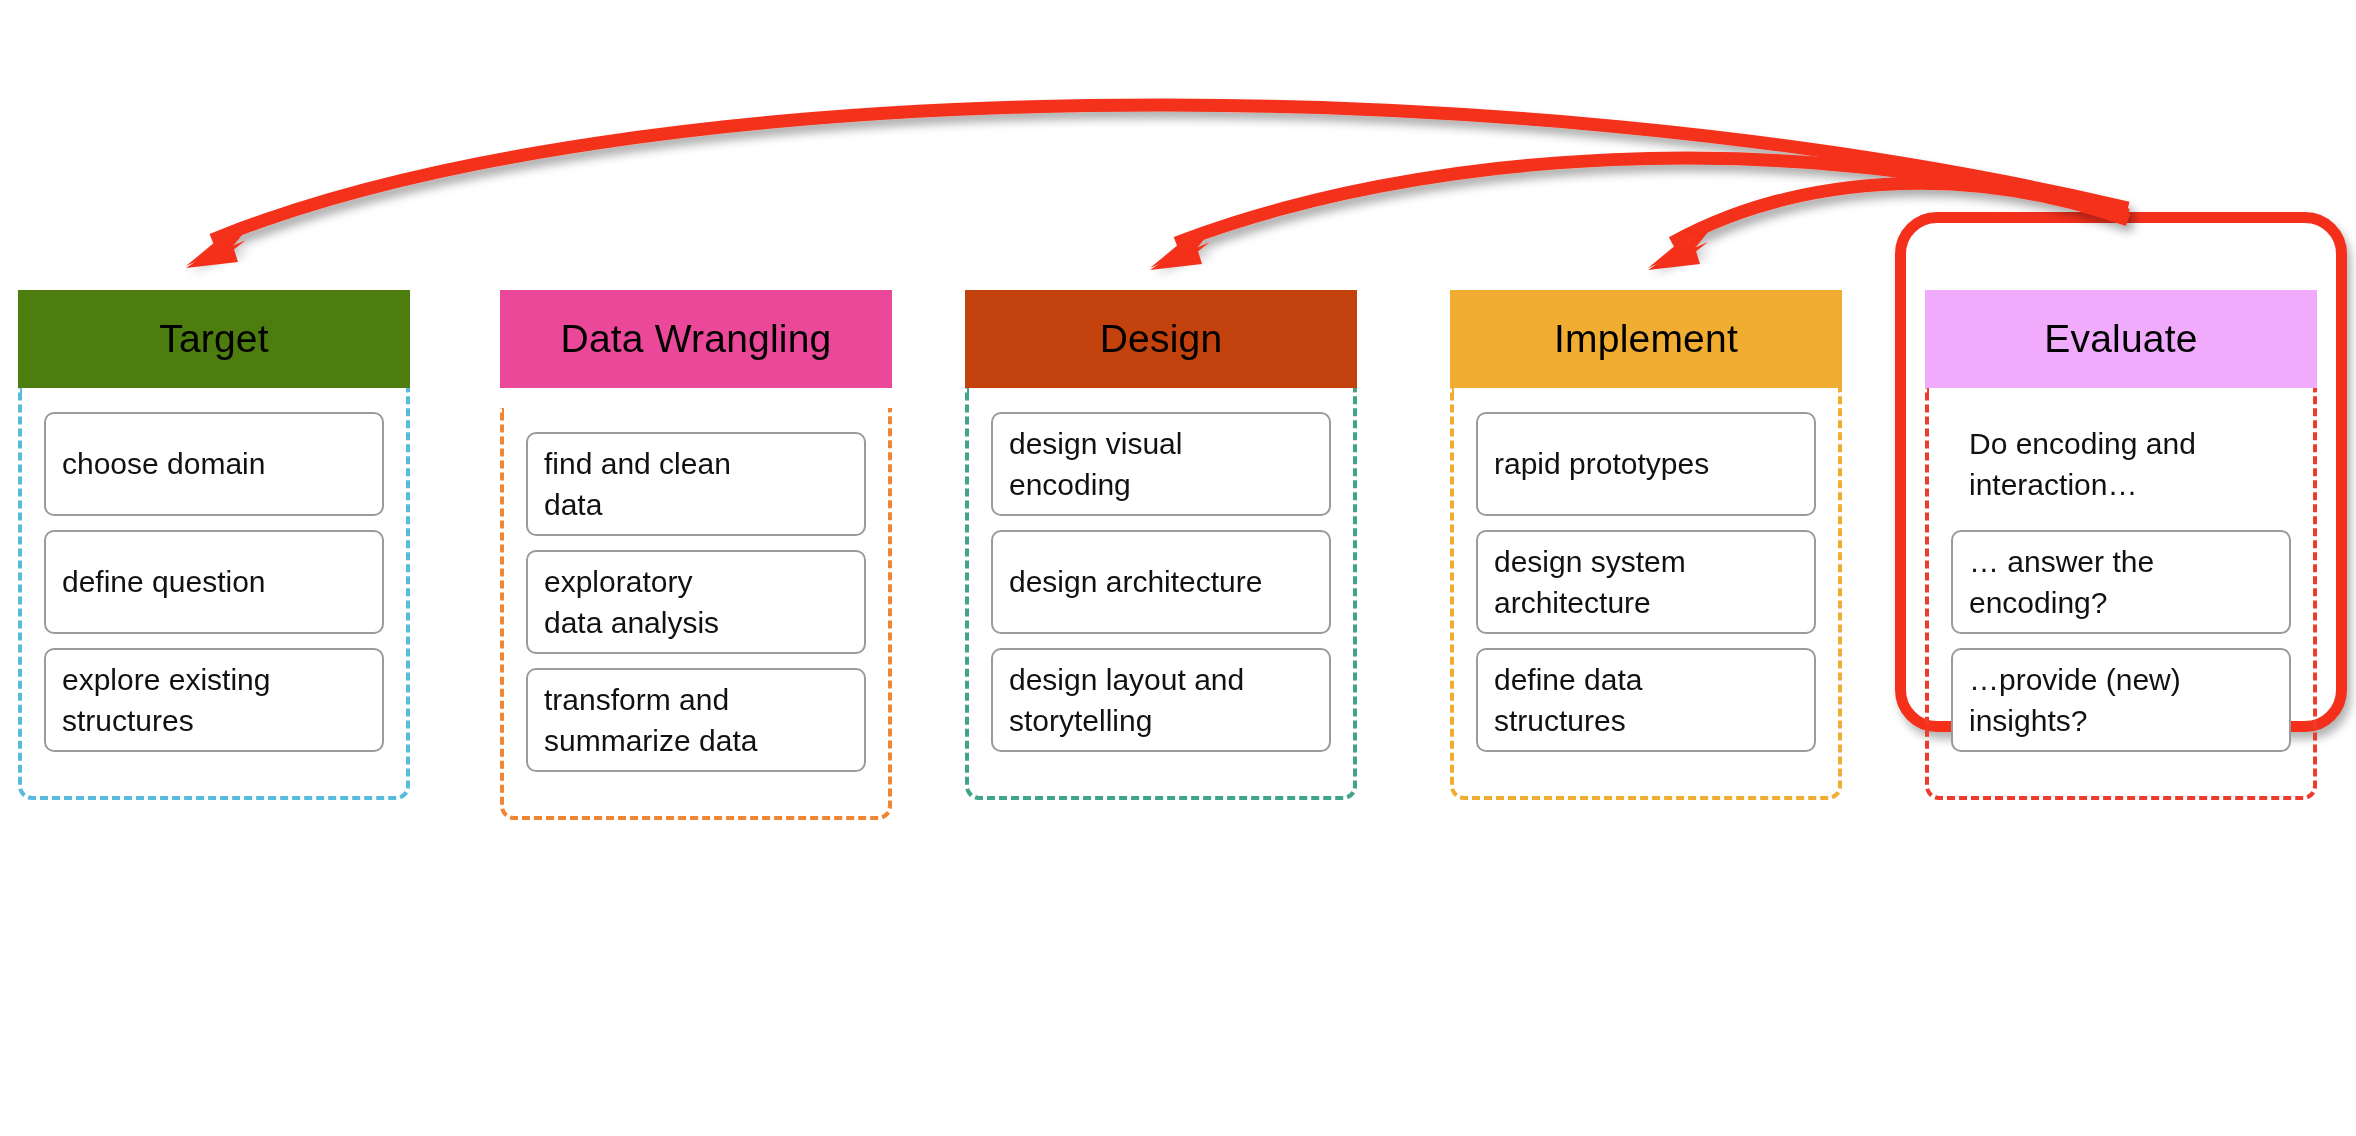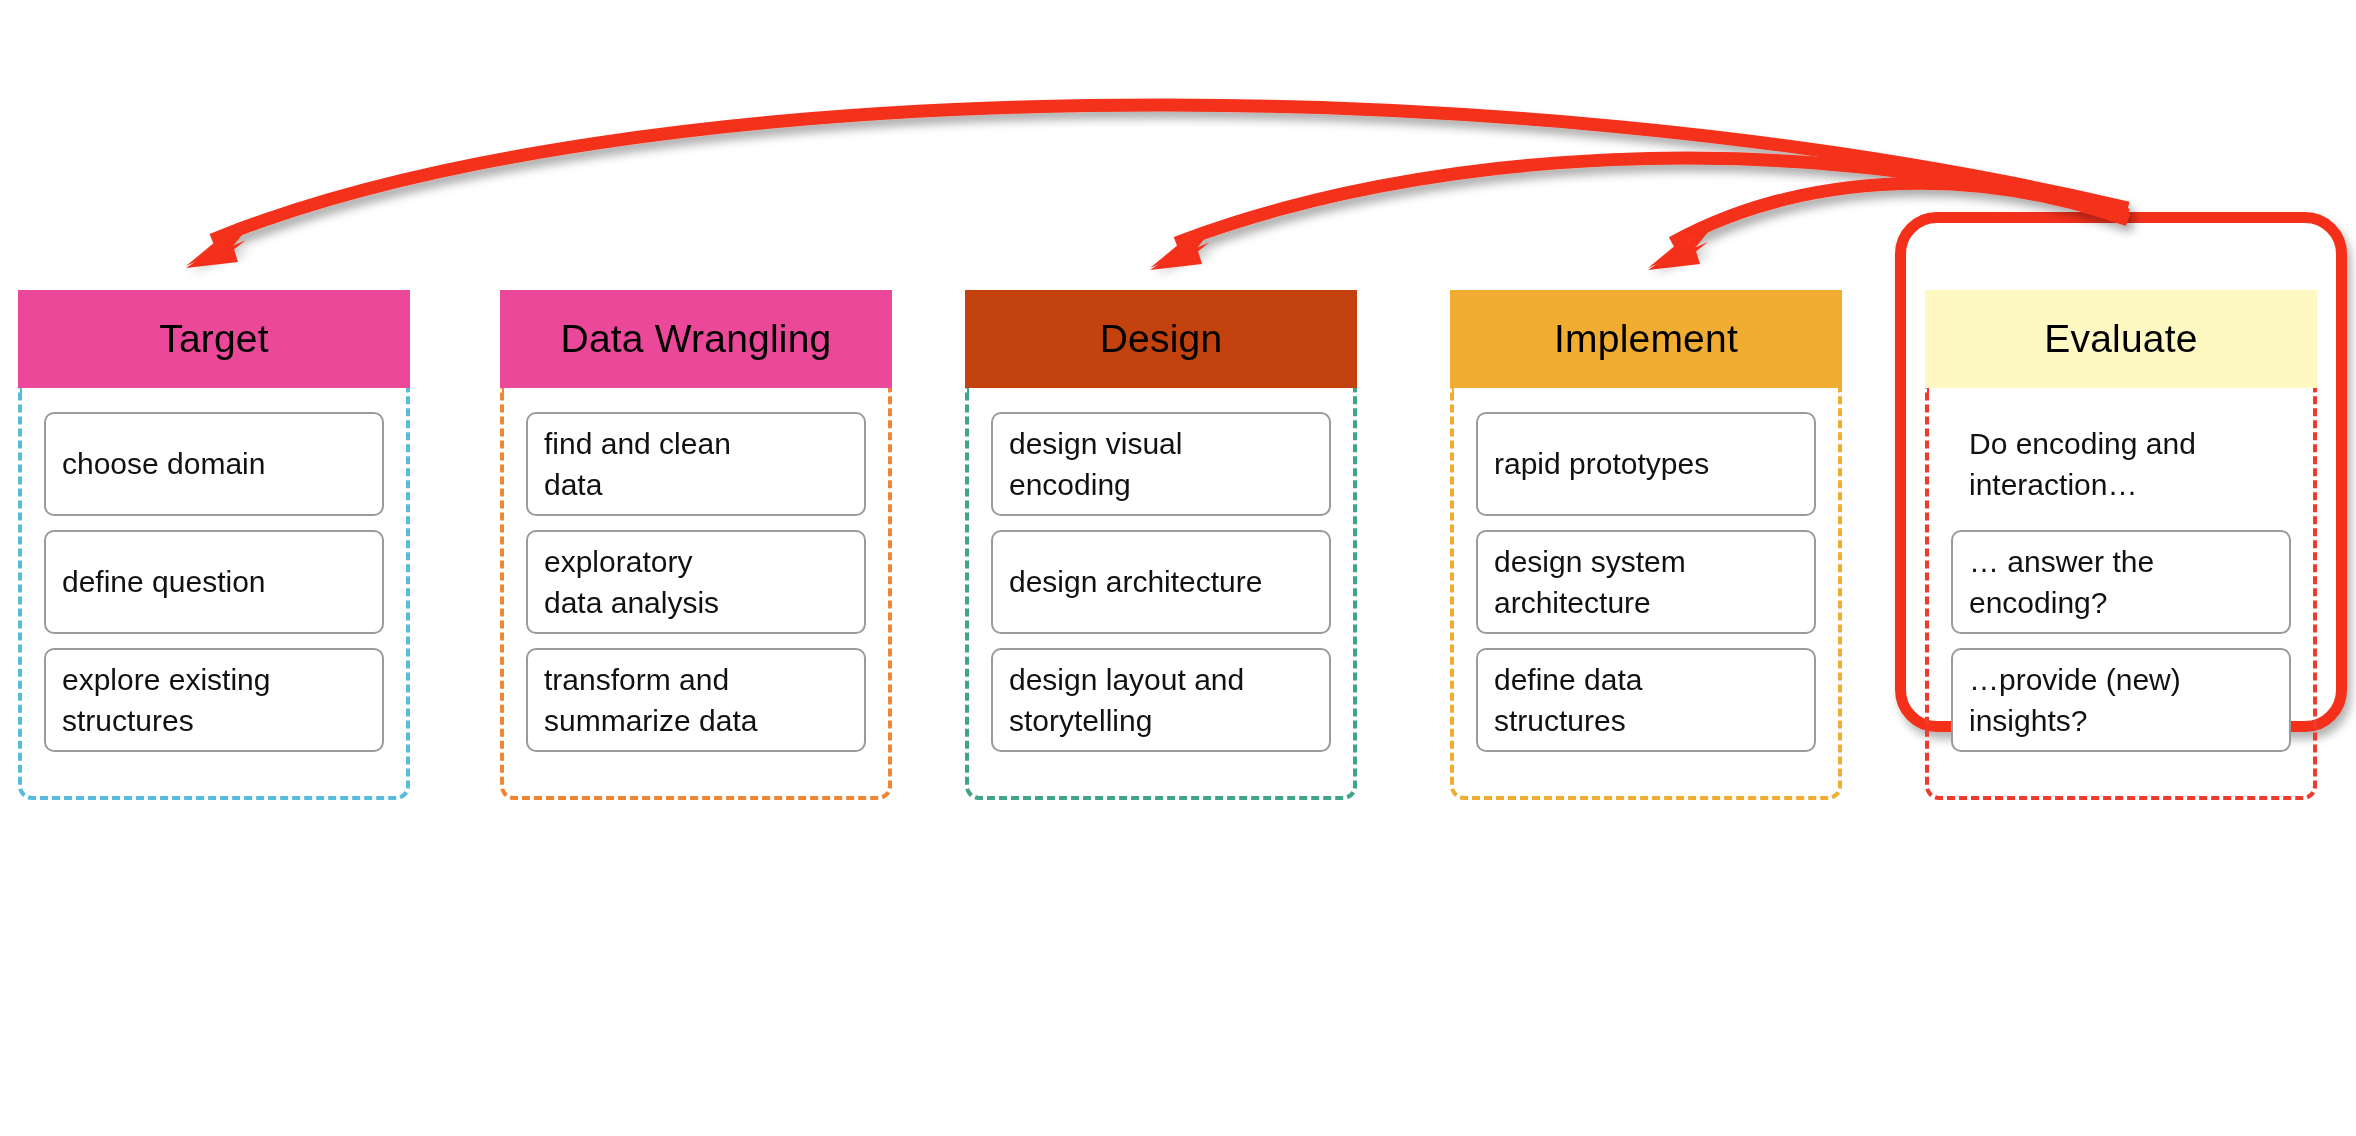"Target" #col-target .col-header { background: #ec4899 -> #4d7c0f }
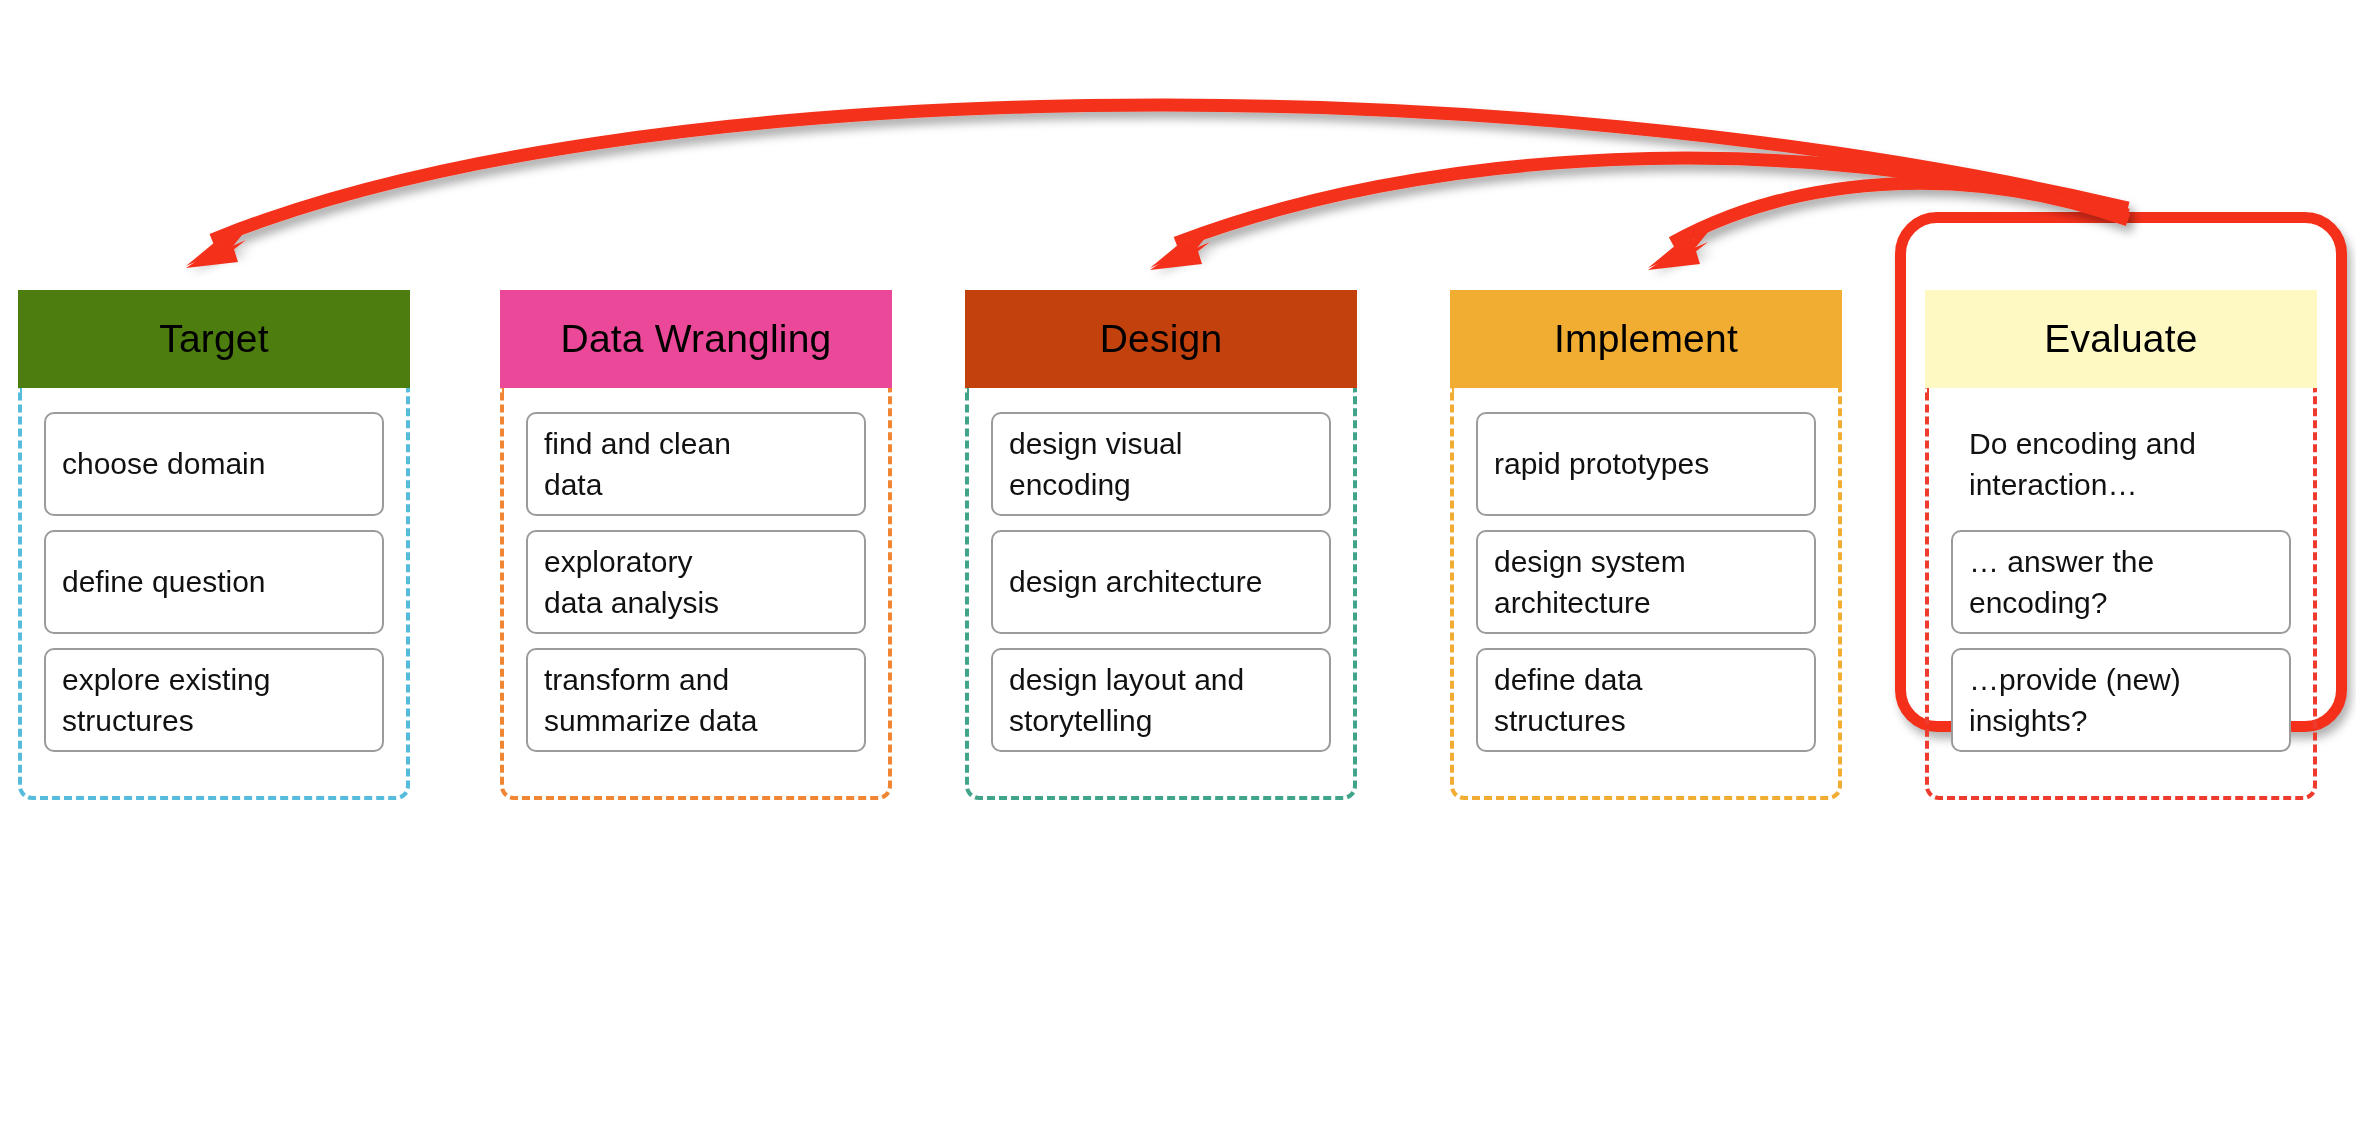"Evaluate" #col-evaluate .col-header { background: #fef9c3 -> #f0abfc }
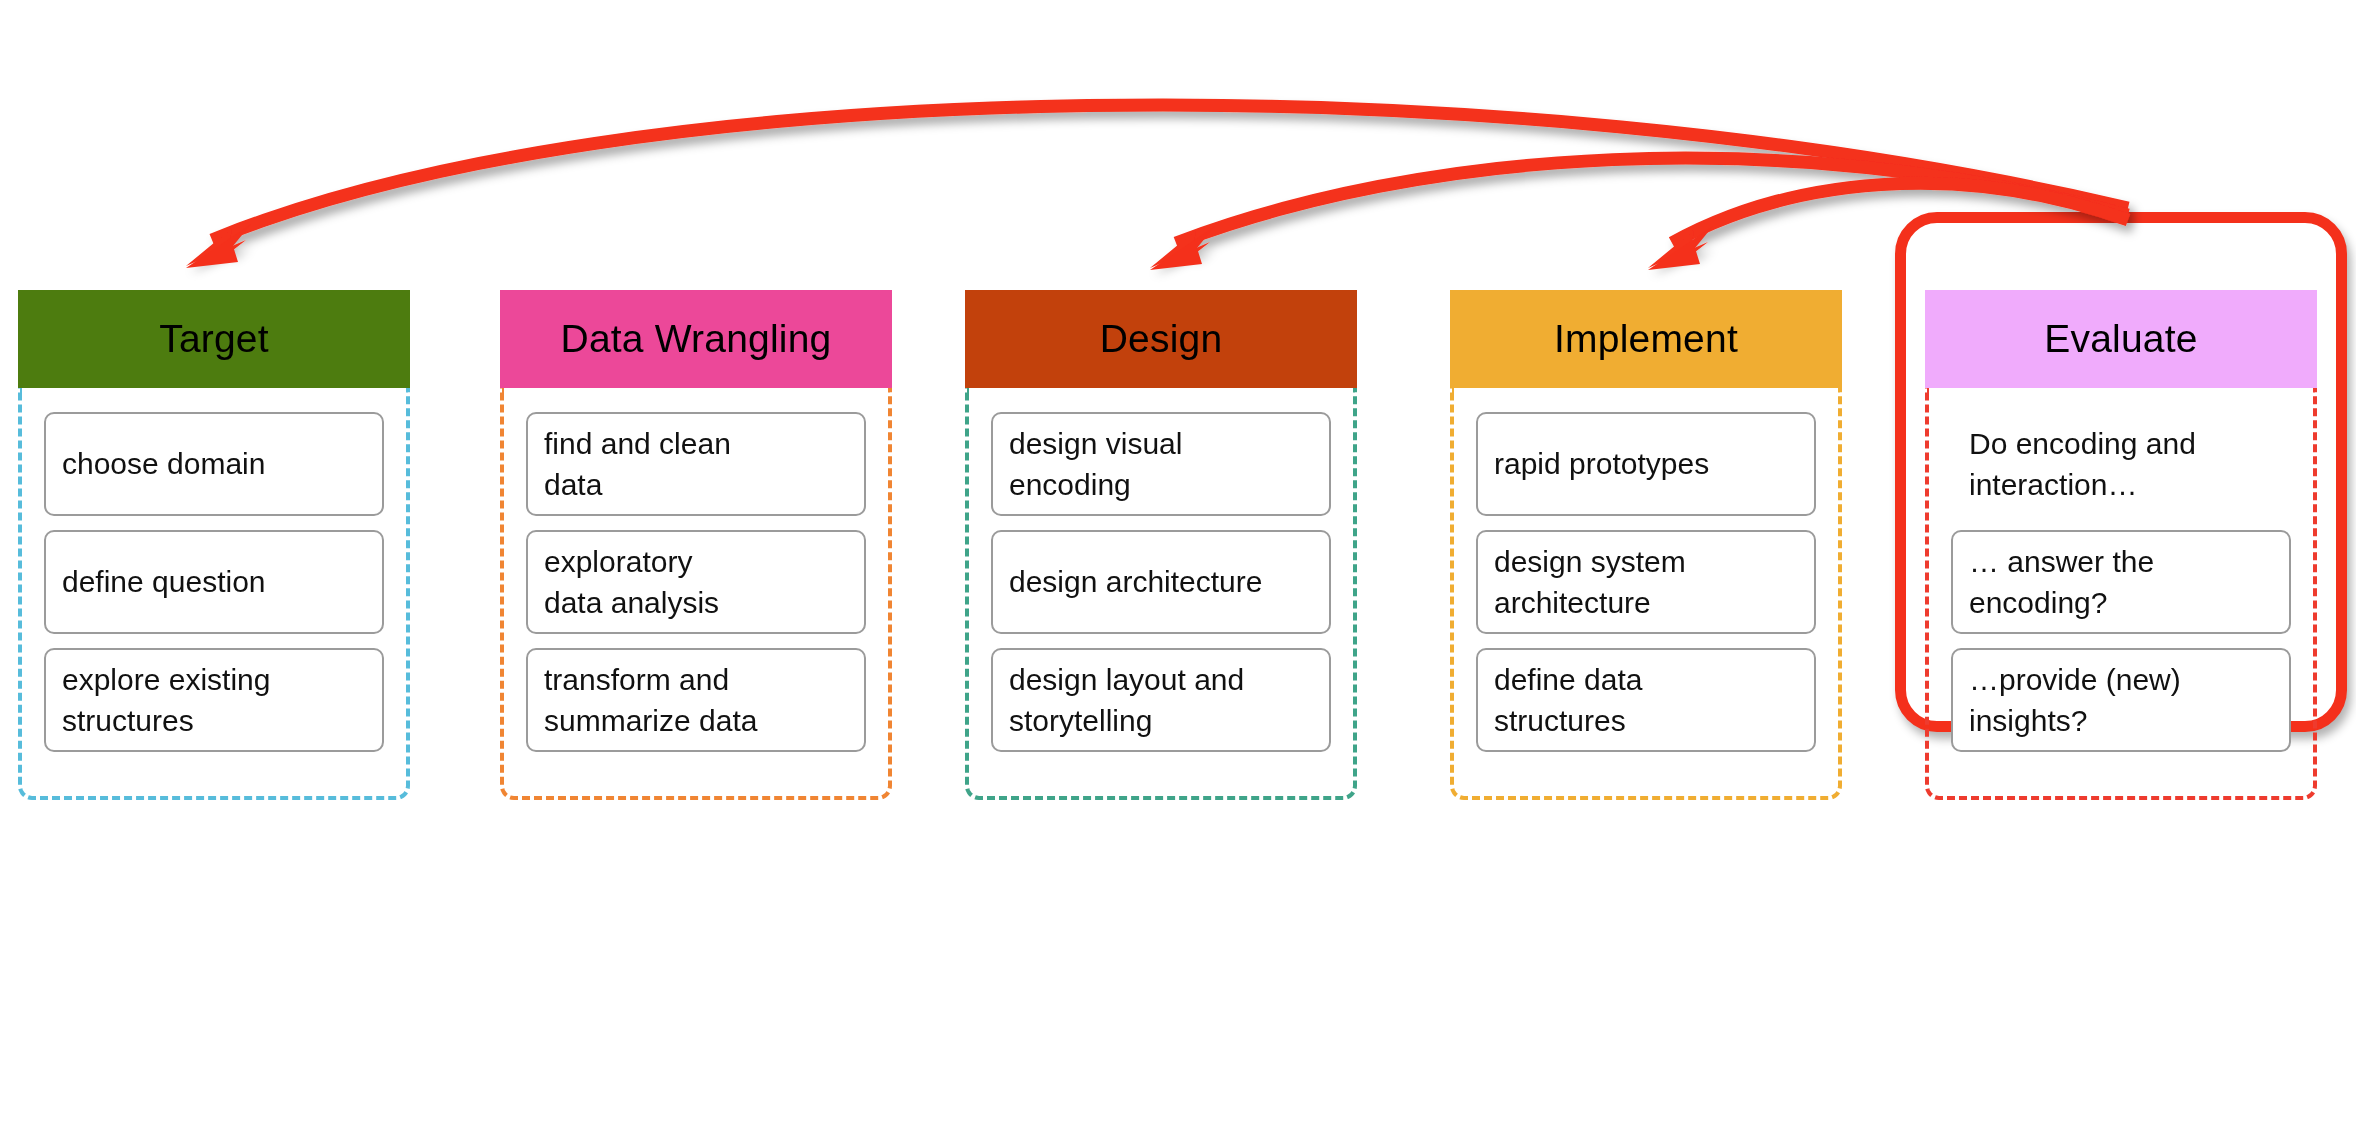"find and clean" #col-wrangling .col-body { margin-top: none -> 20px }
